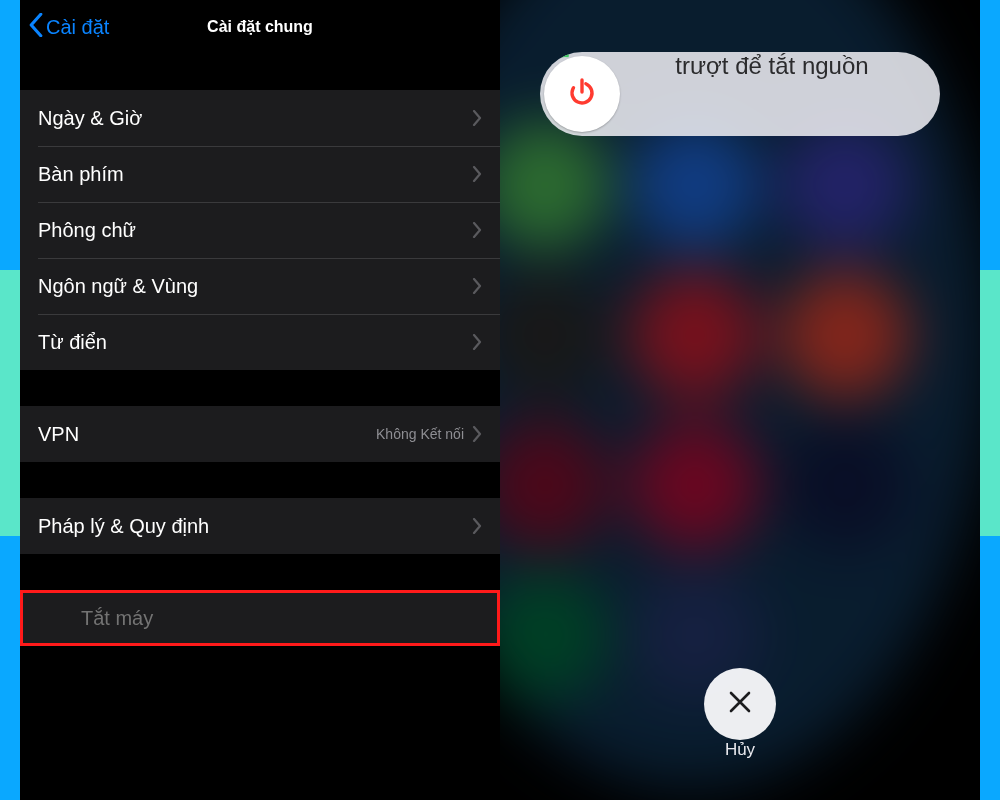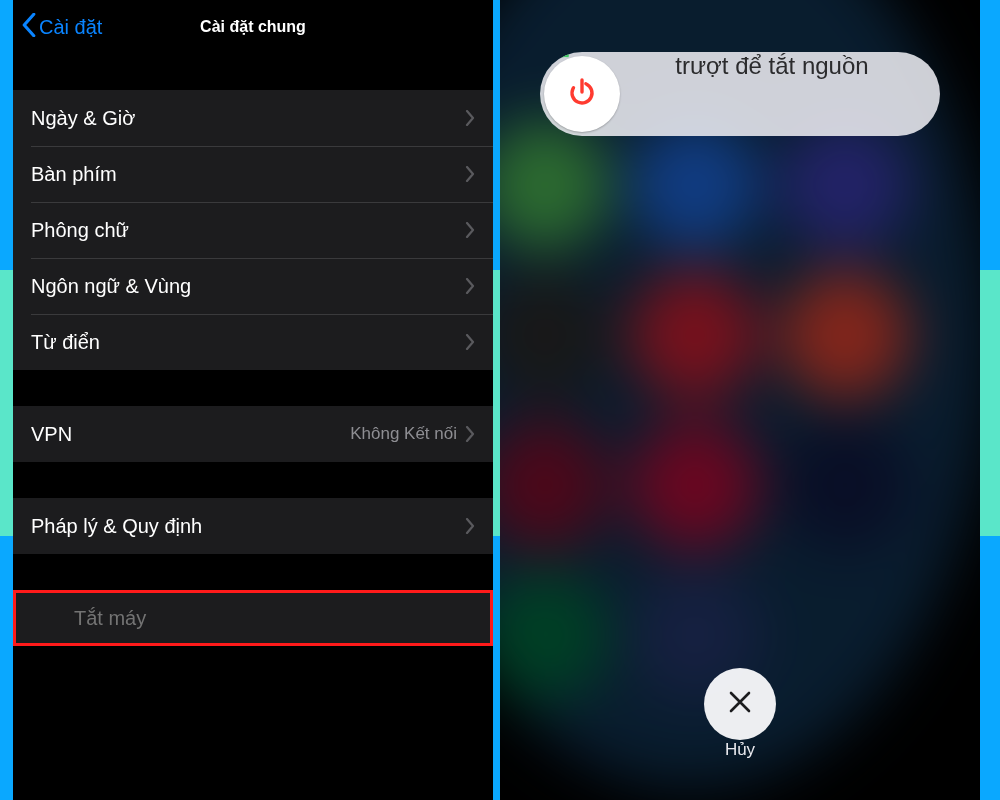"Cài đặt" .pane-left { left: 13px -> 20px }
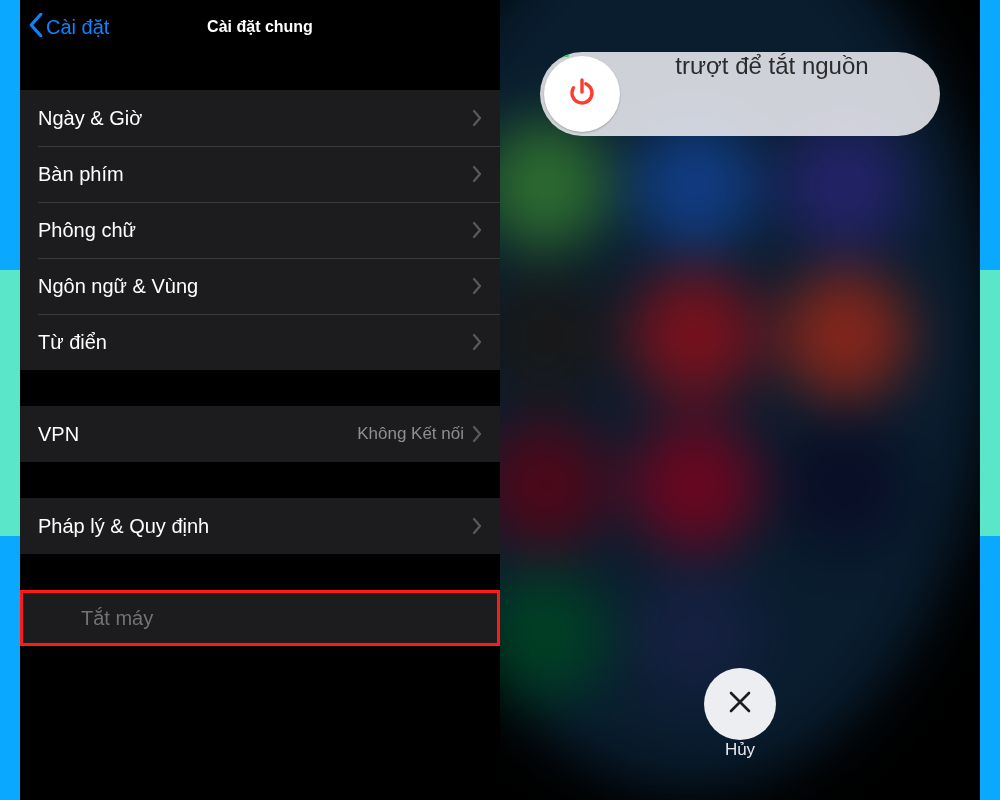"Không Kết nối" .row .value { font-size: 17px -> 14px }
